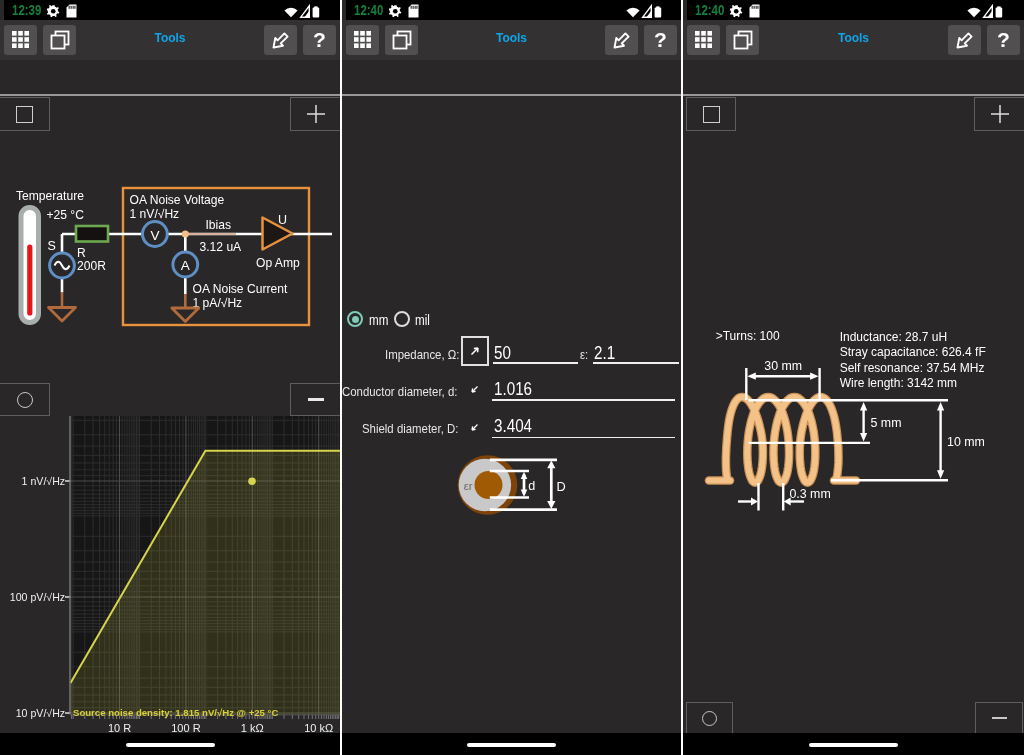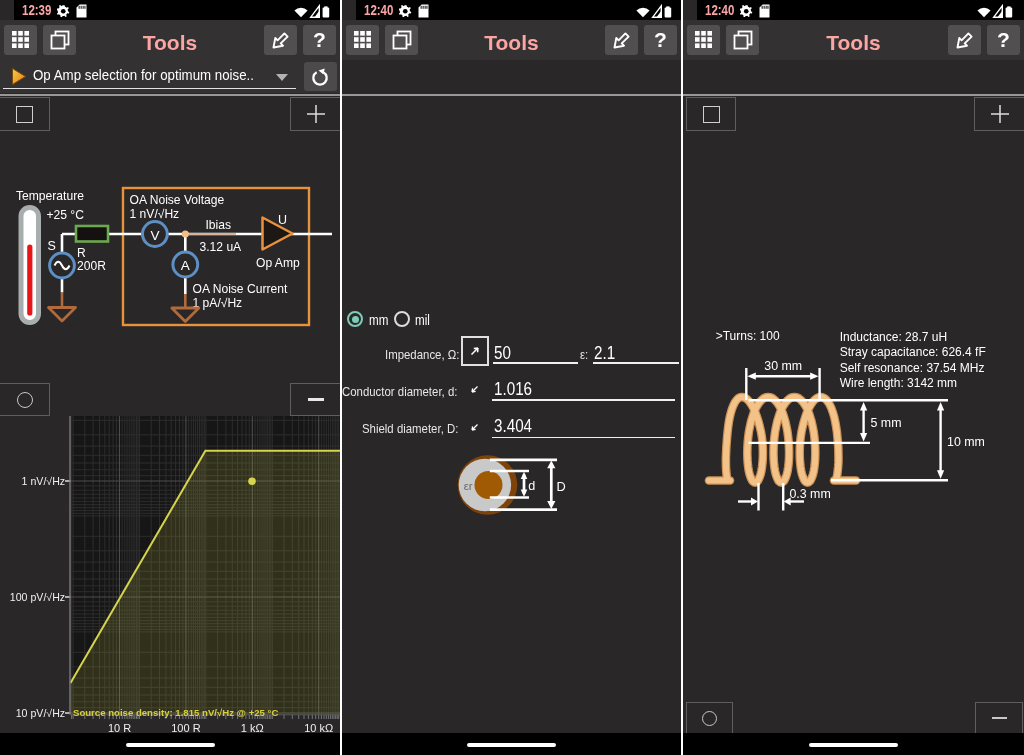"12:39" .sbar { color: #fca5a5 -> #15803d; left: 14px -> 4px }
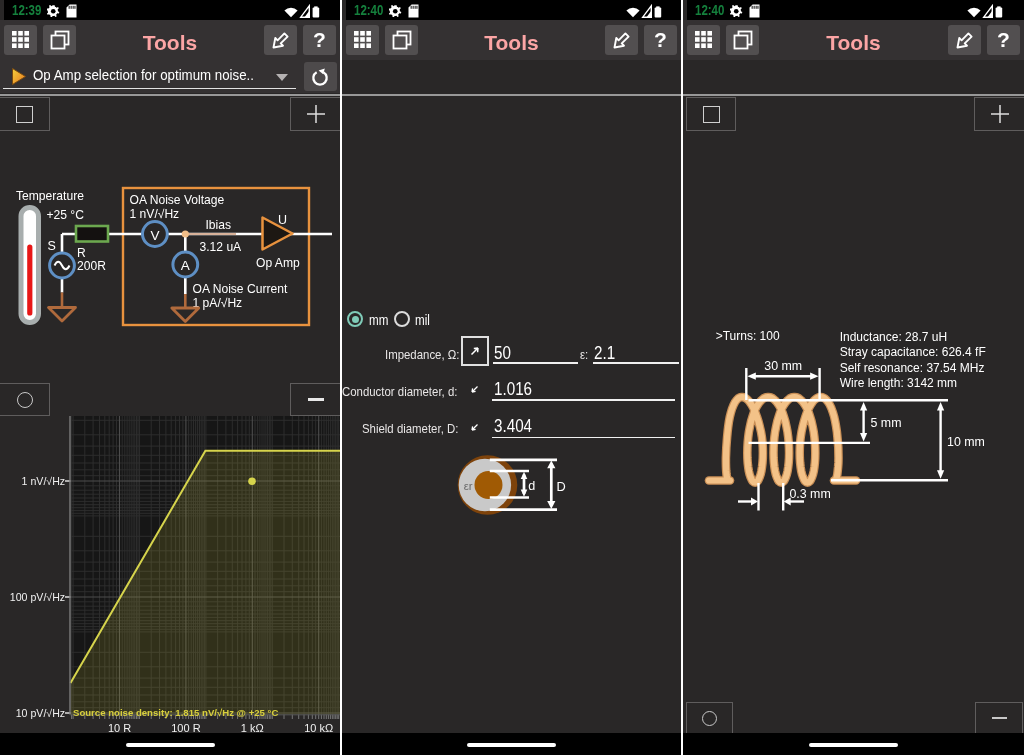"Tools" .ttl { color: #fca5a5 -> #0ea5e9; font-size: 21px -> 12px }
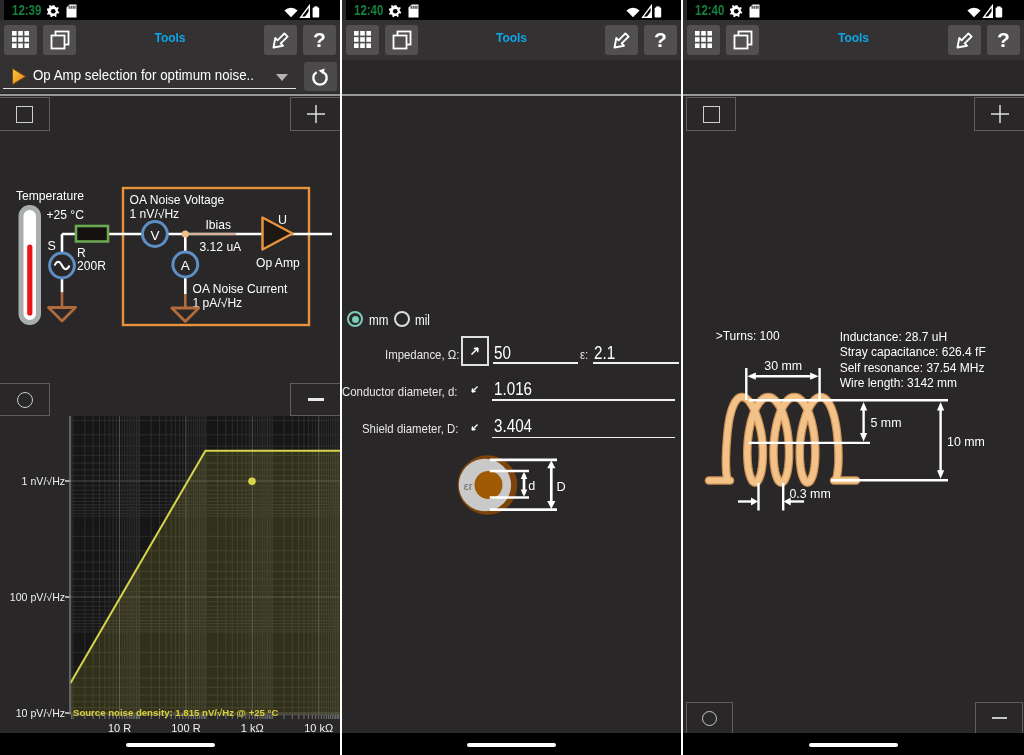"Op Amp selection for optimum" div.ddrow { html: <div> <svg> <defs> <linearGradient> <stop></stop> <stop></stop> </linearGradient> </defs> <path></path> </svg> <div>Op Amp selection for optimum noise..</div> <div></div> <div></div> <div> <svg> <path></path> <path></path> </svg> </div> </div> -> none }
